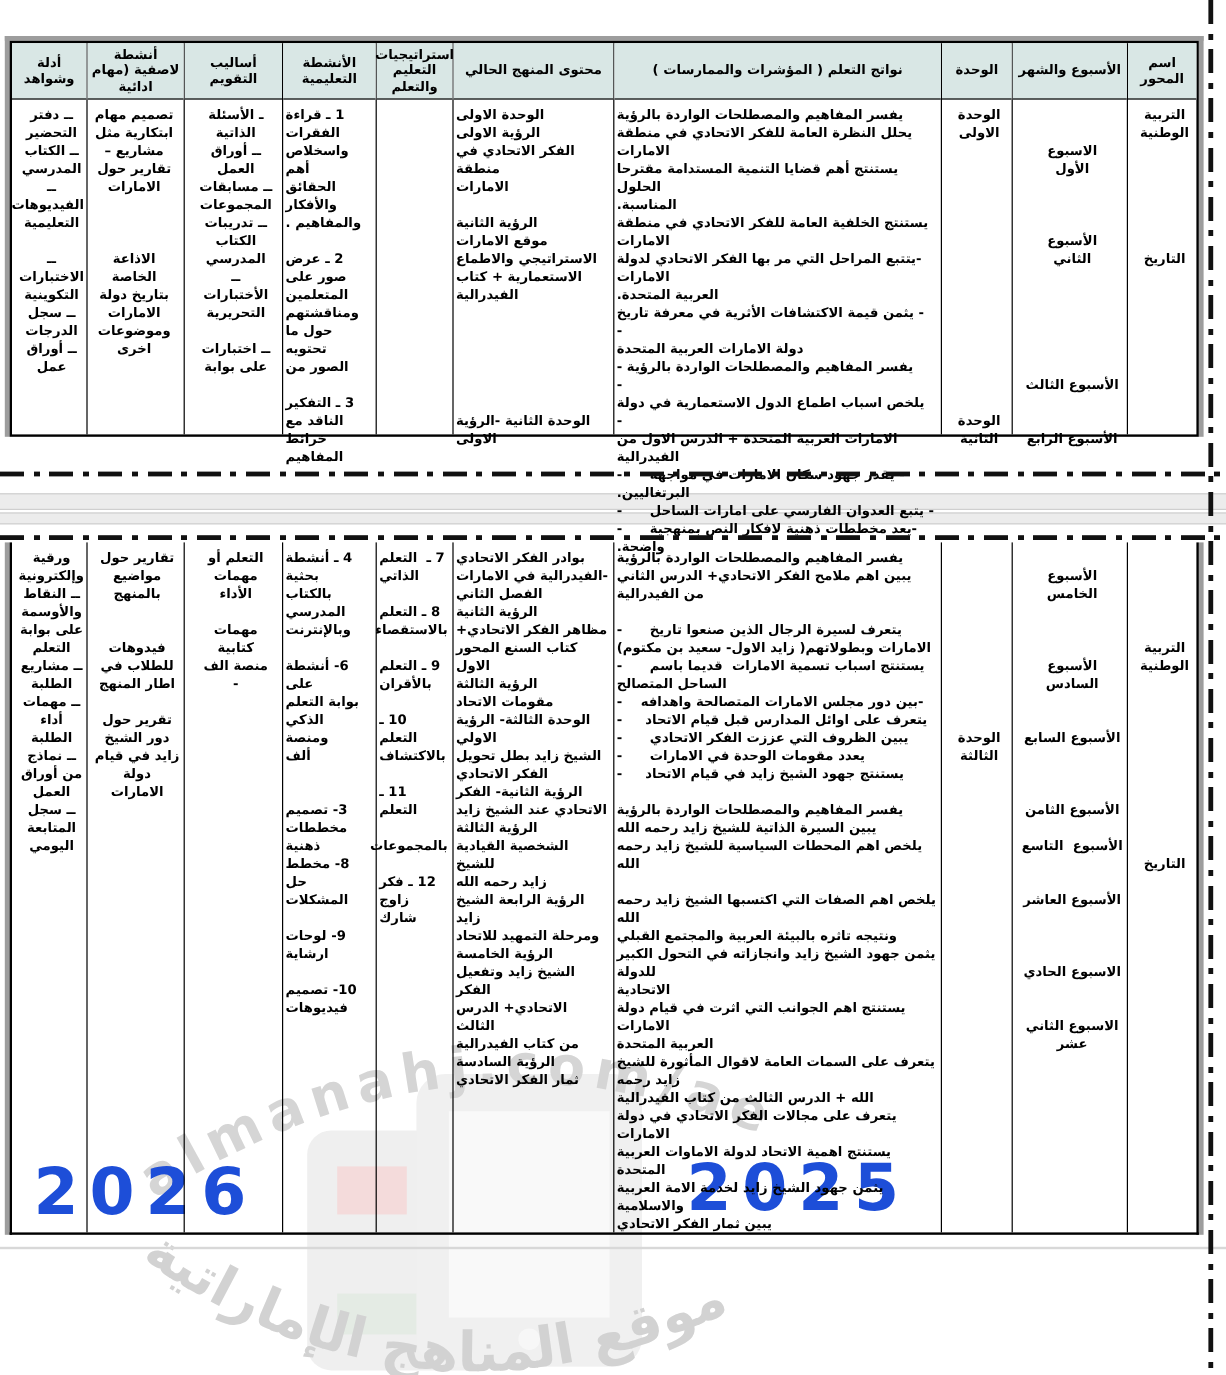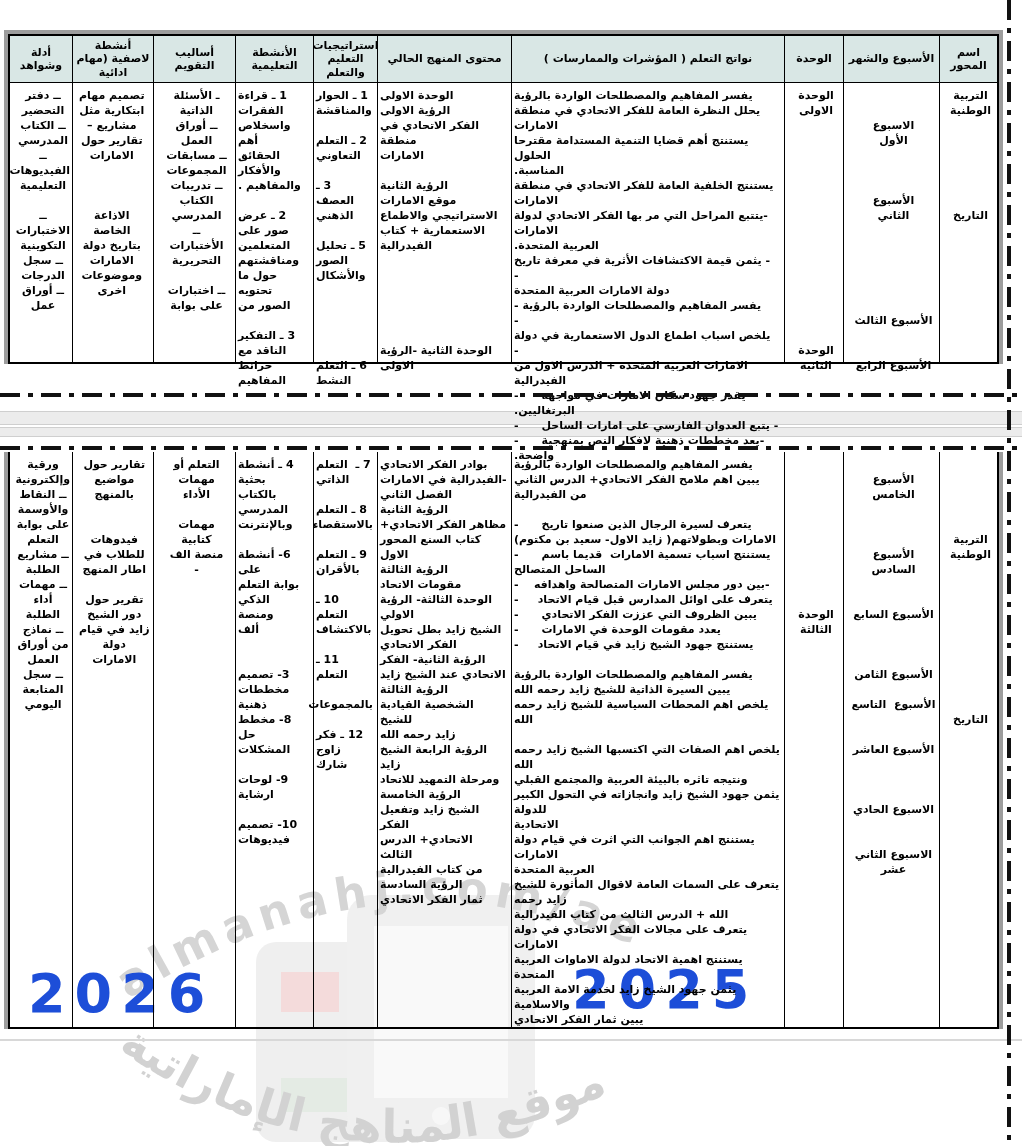"1 ـ الحوار" div.bd { html: <div>1 ـ الحوار والمناقشة 2 ـ التعلم التعاوني 3 ـ العصف الذهني 5 ـ تحليل الصور والأشكال 6 ـ التعلم النشط</div> -> none }
